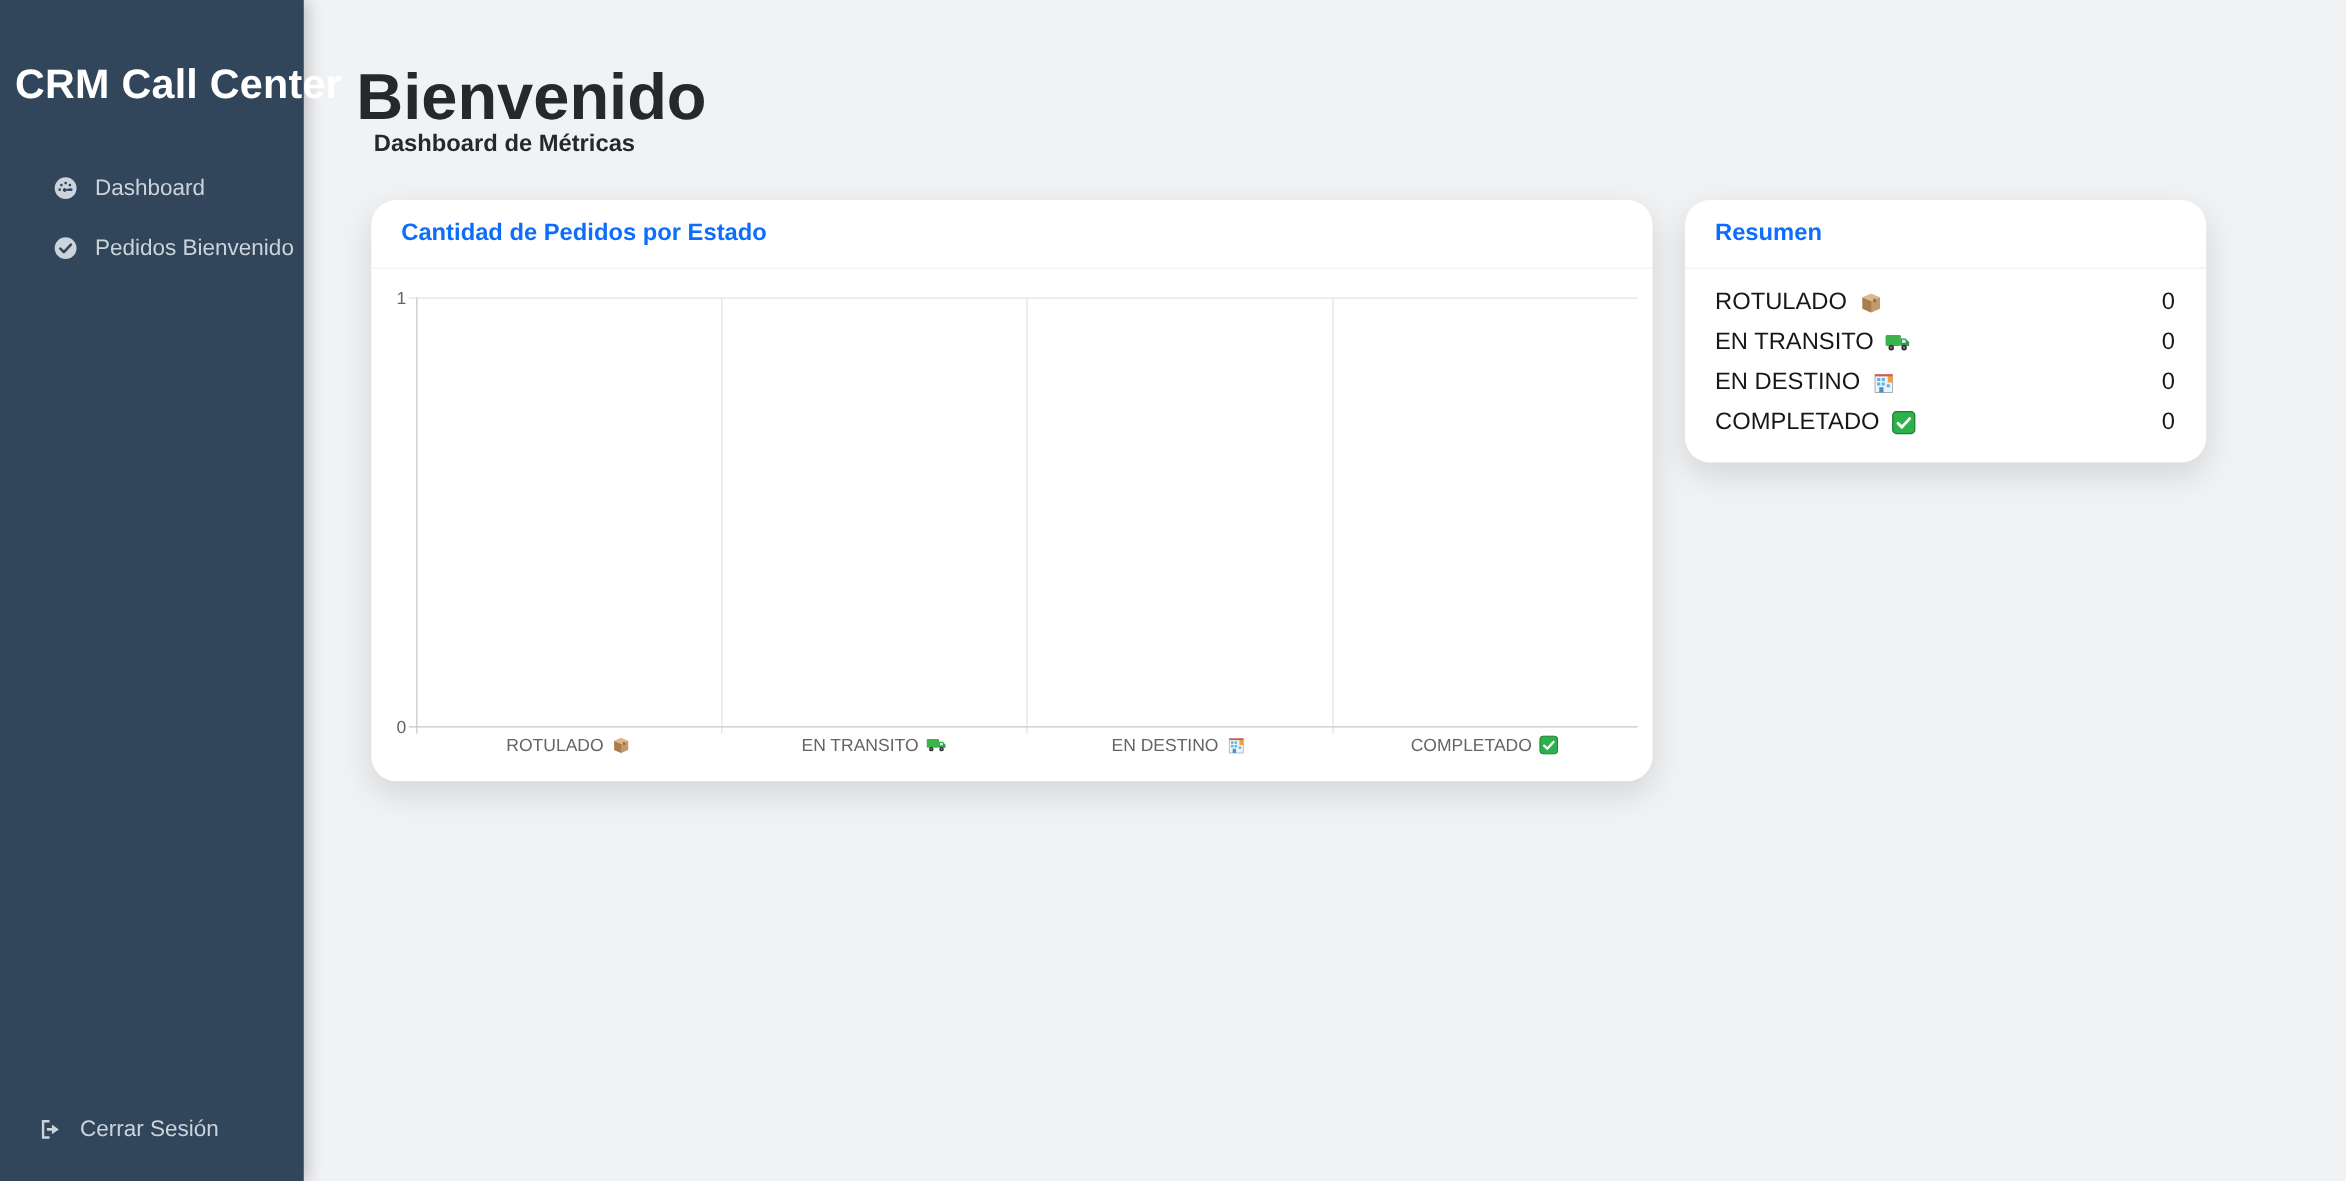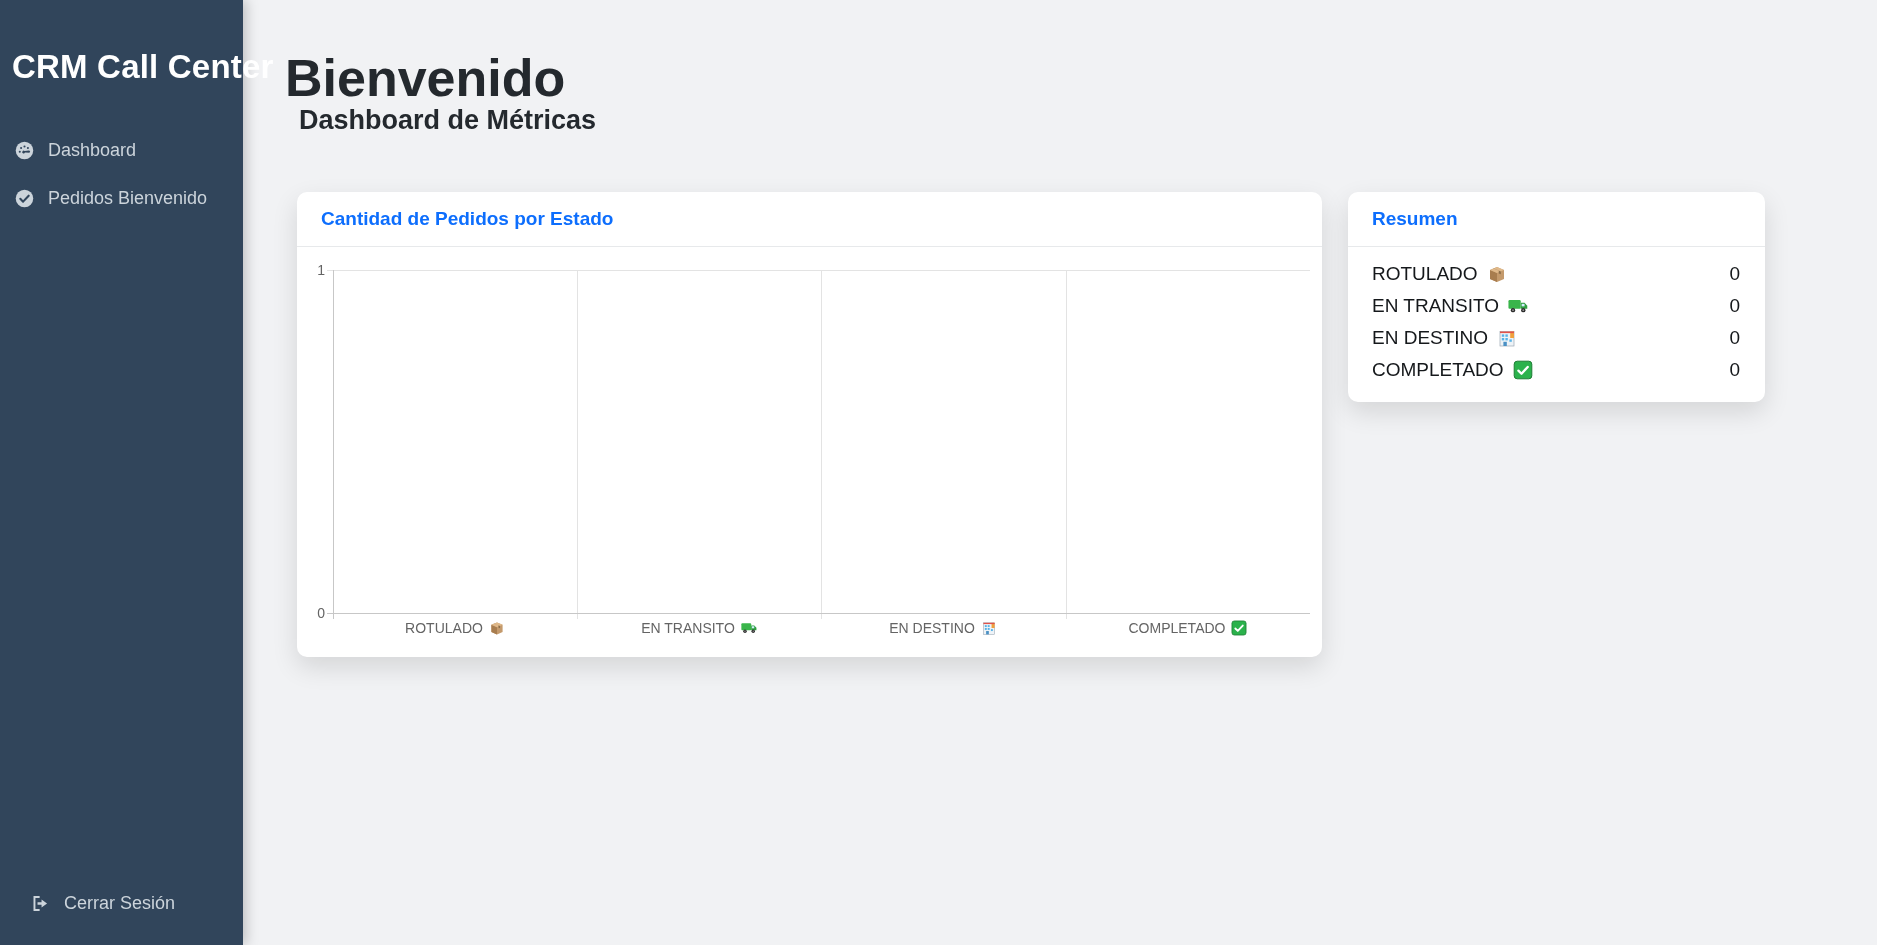"Dashboard de Métricas" .subtitle { font-size: 27px -> 19px }
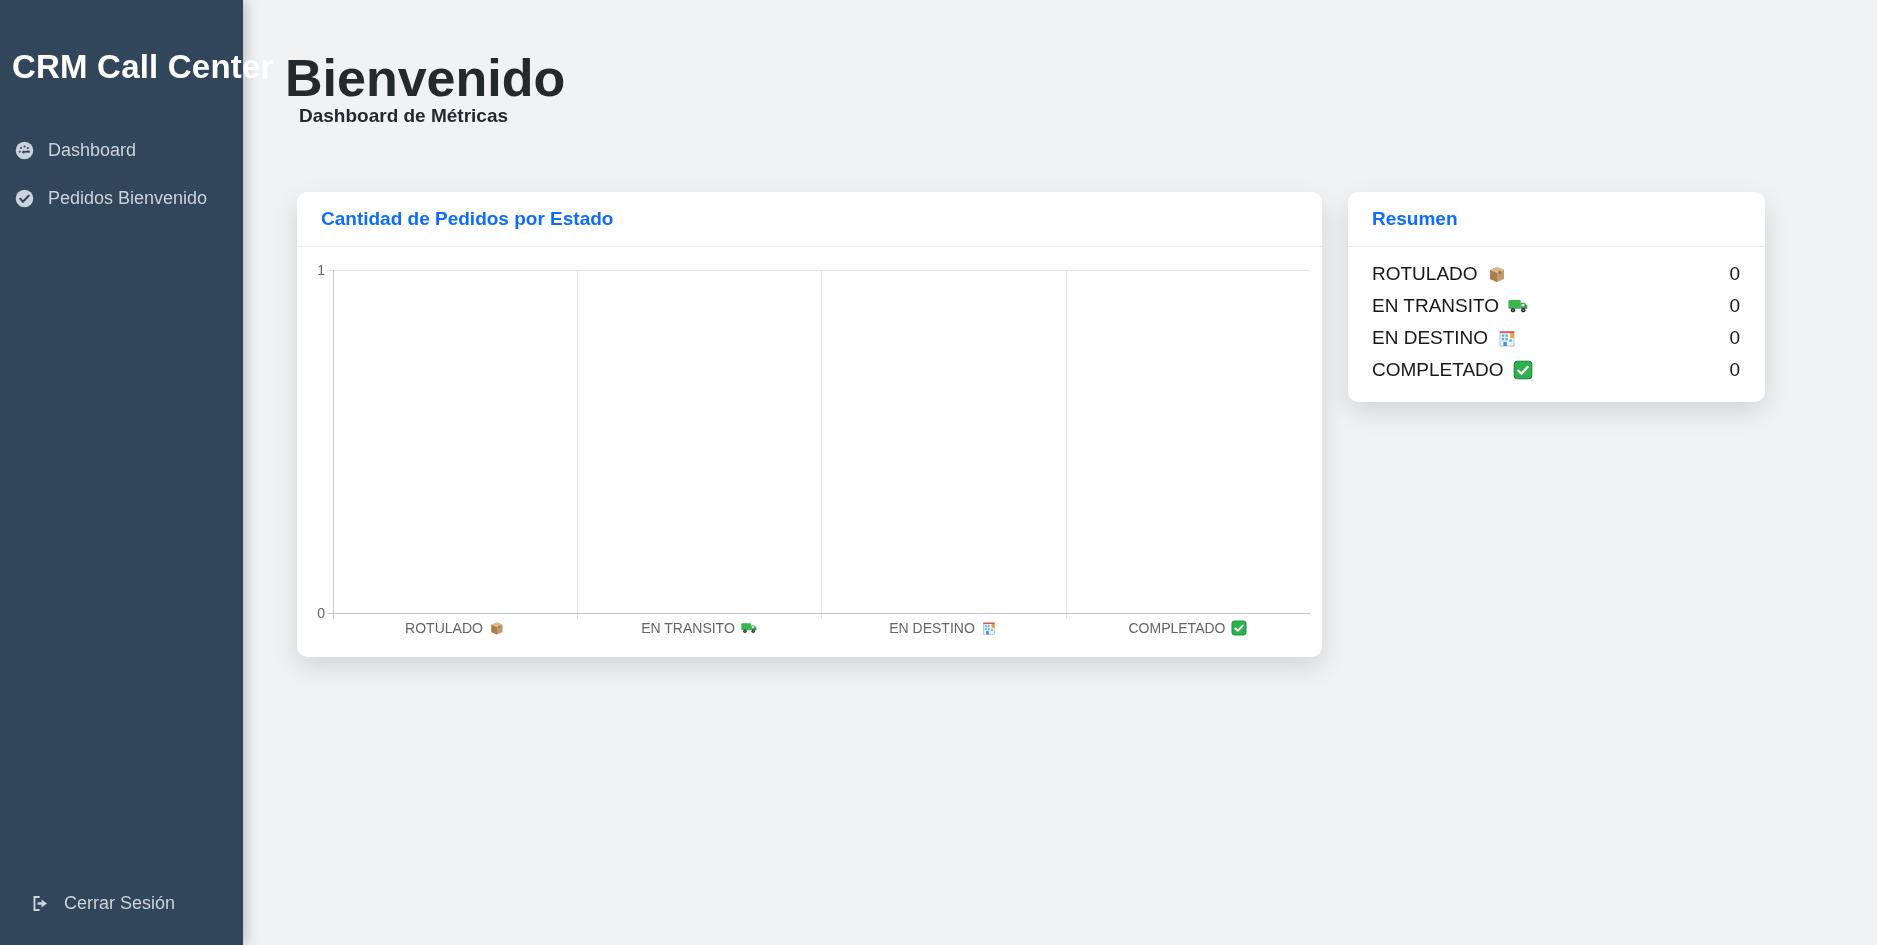"Dashboard" .nav { padding-left: none -> 28px }
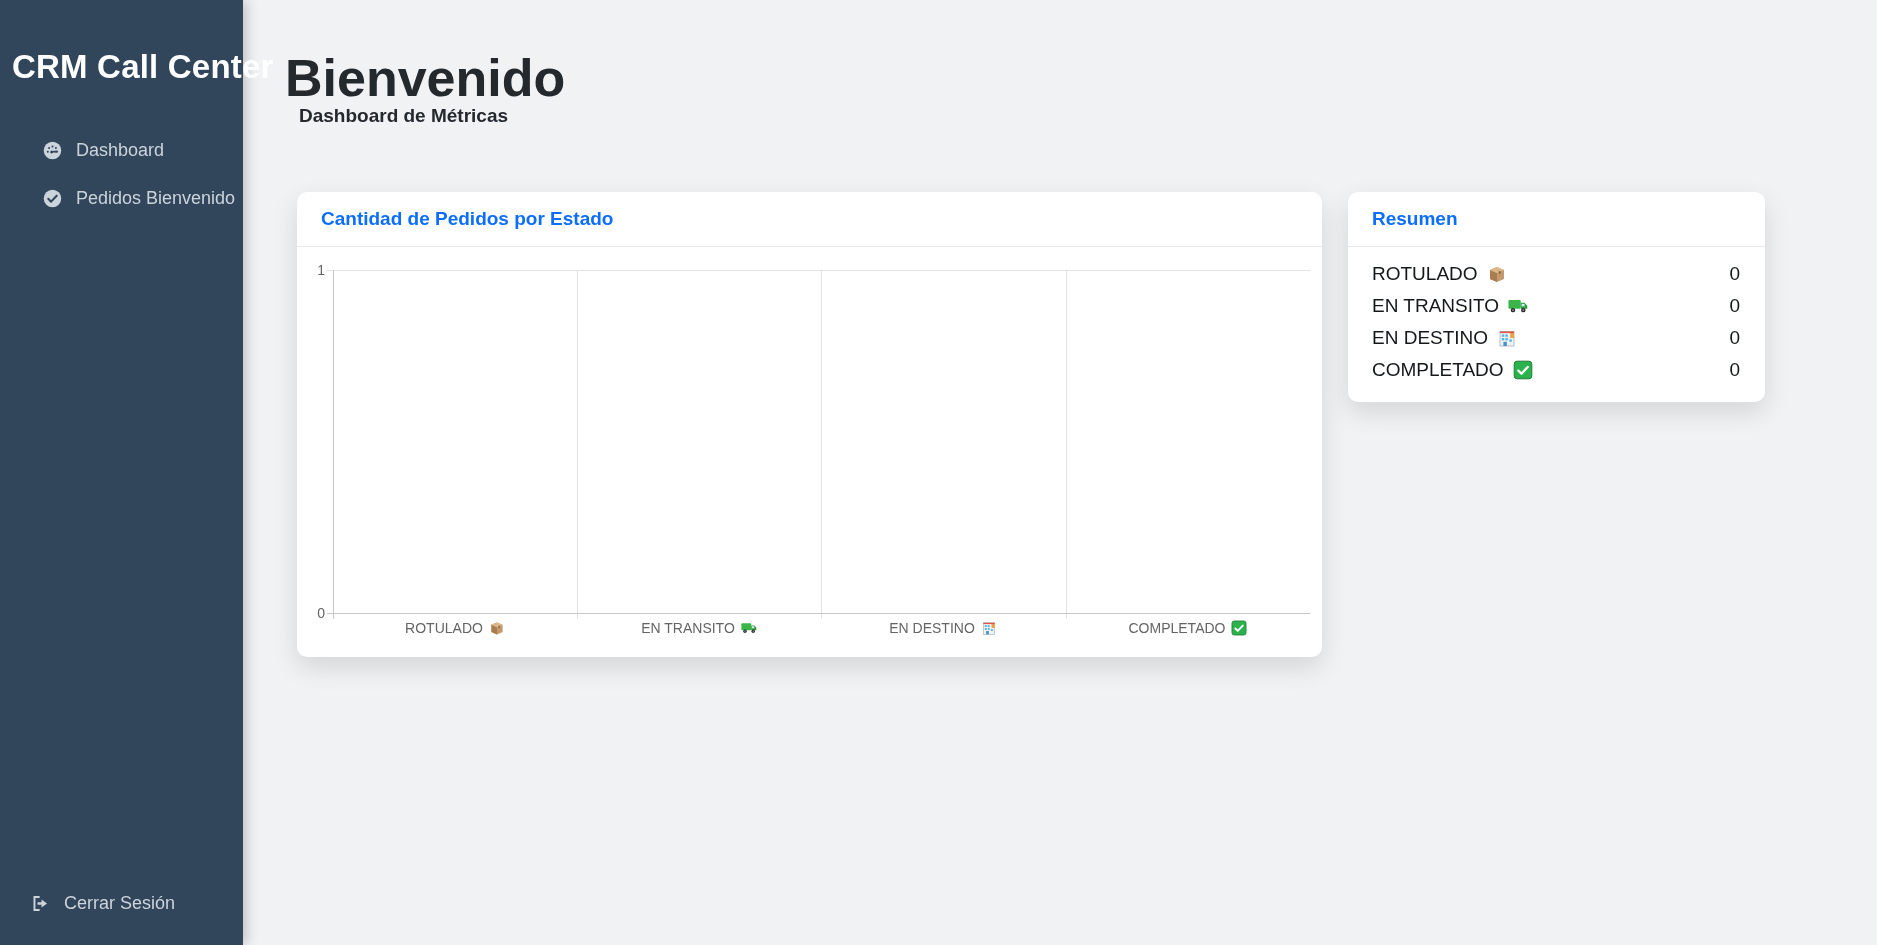"Cantidad de Pedidos por Estado" .card { border-radius: 10px -> 20px; margin-top: 32px -> none }
